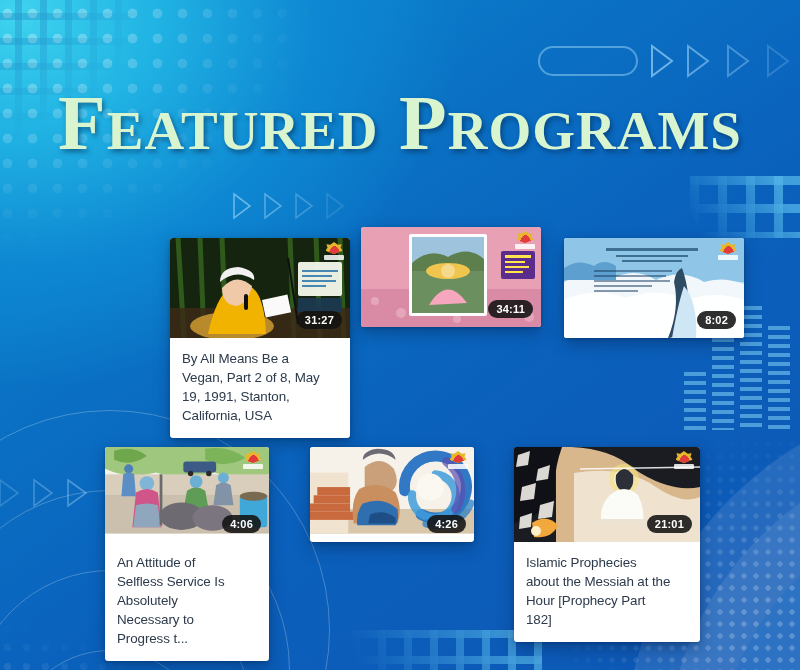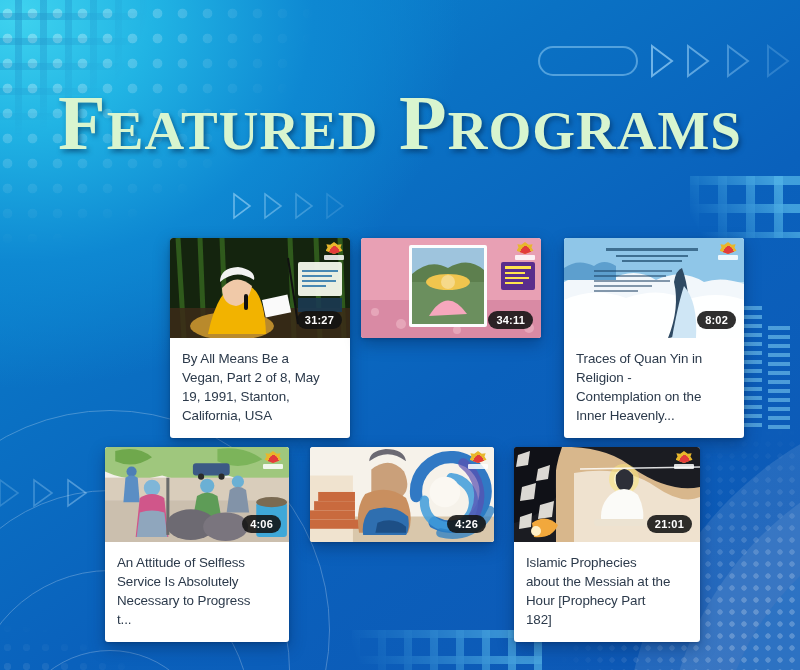"34:11" div.card { top: 238px -> 227px }
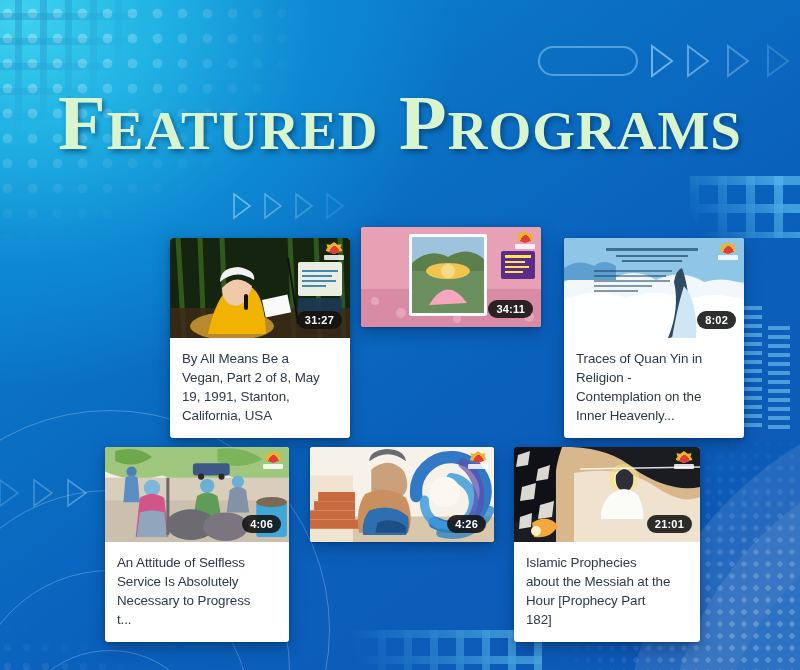"Traces of Quan Yin in" div.card-title { html: <div>Traces of Quan Yin in Religion - Contemplation on the Inner Heavenly...</div> -> none }
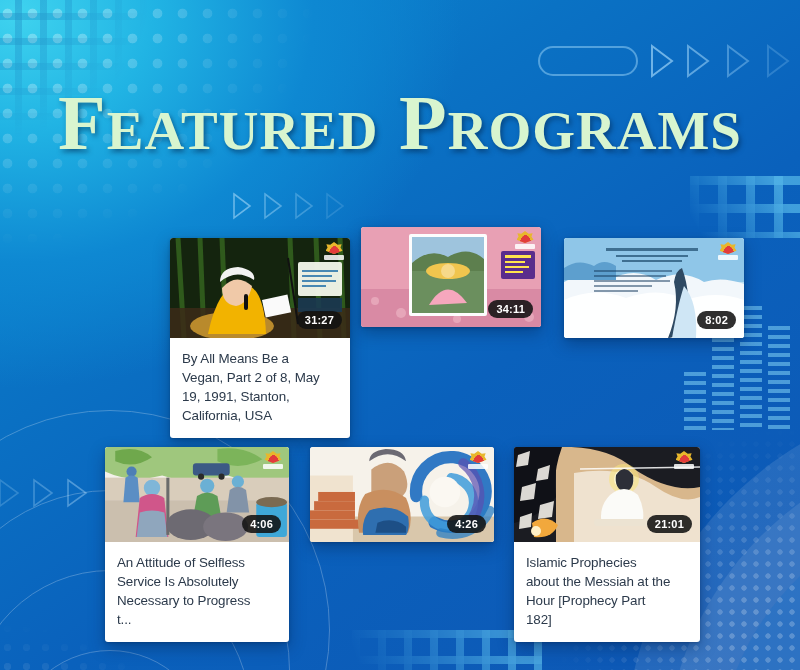"4:06" .r2 { width: 184px -> 164px }
